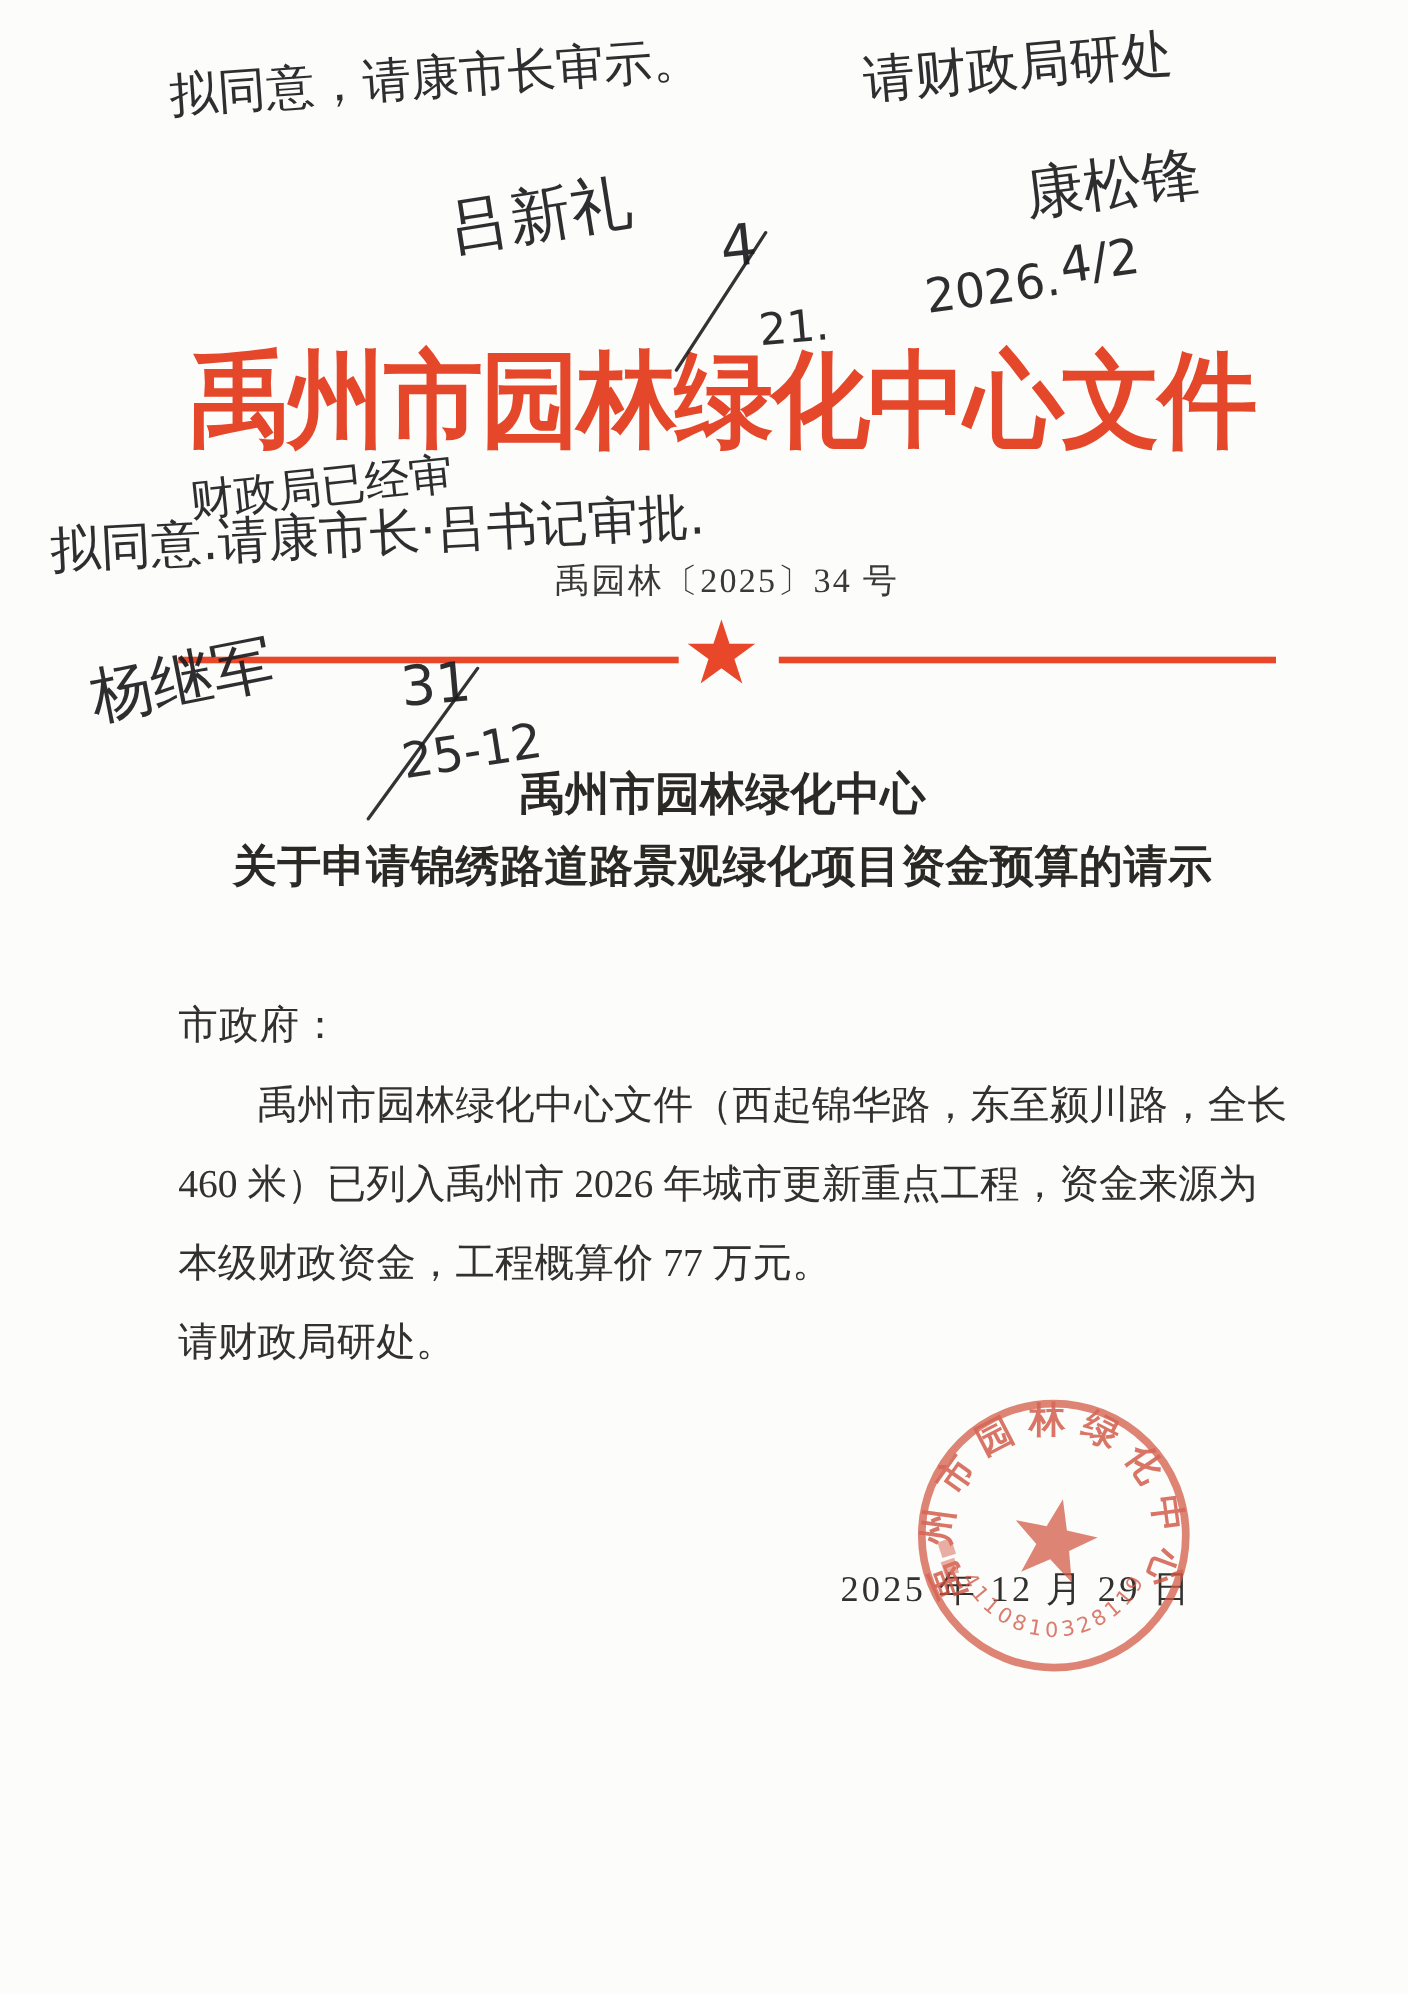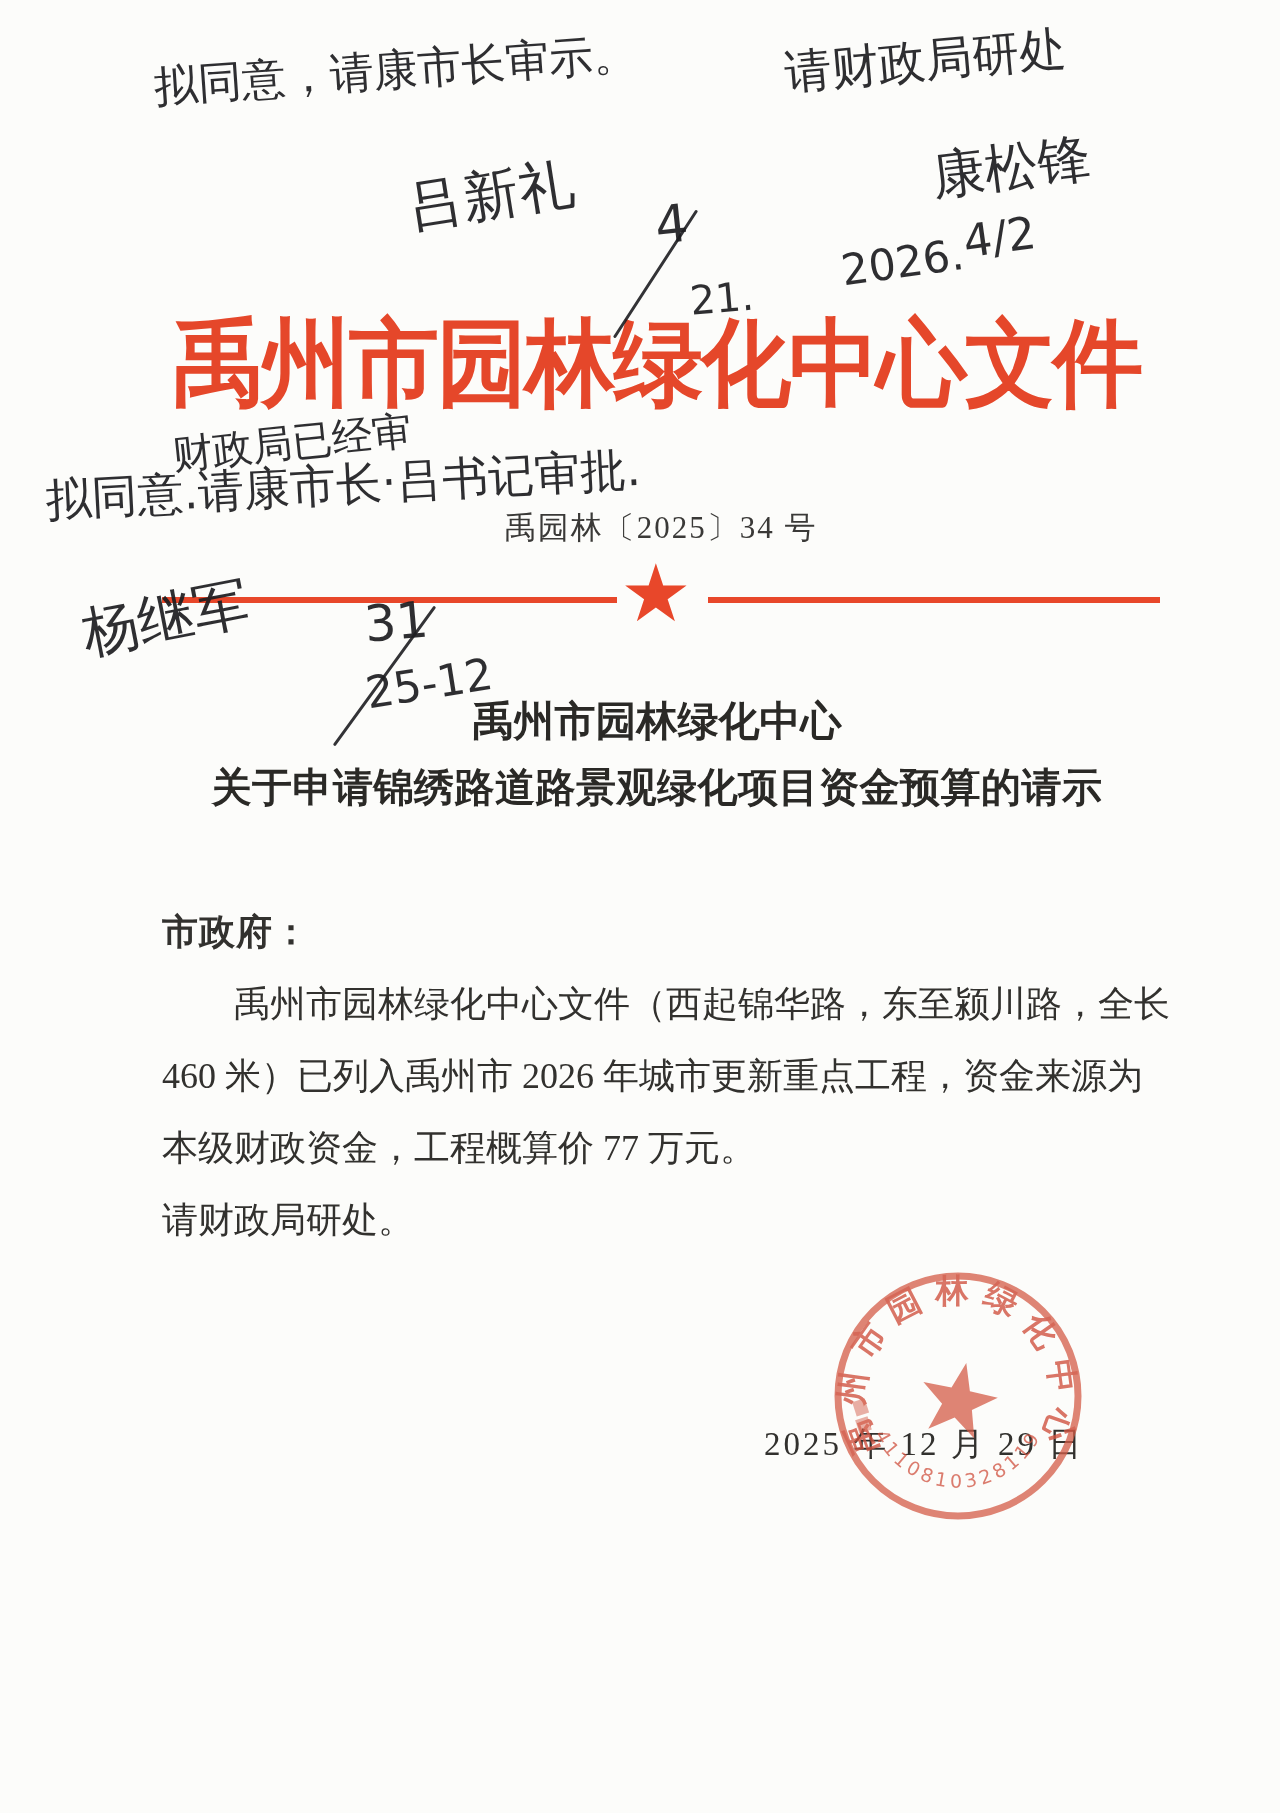"市政府：" .body-text .salutation { font-weight: 700 -> 400 }
